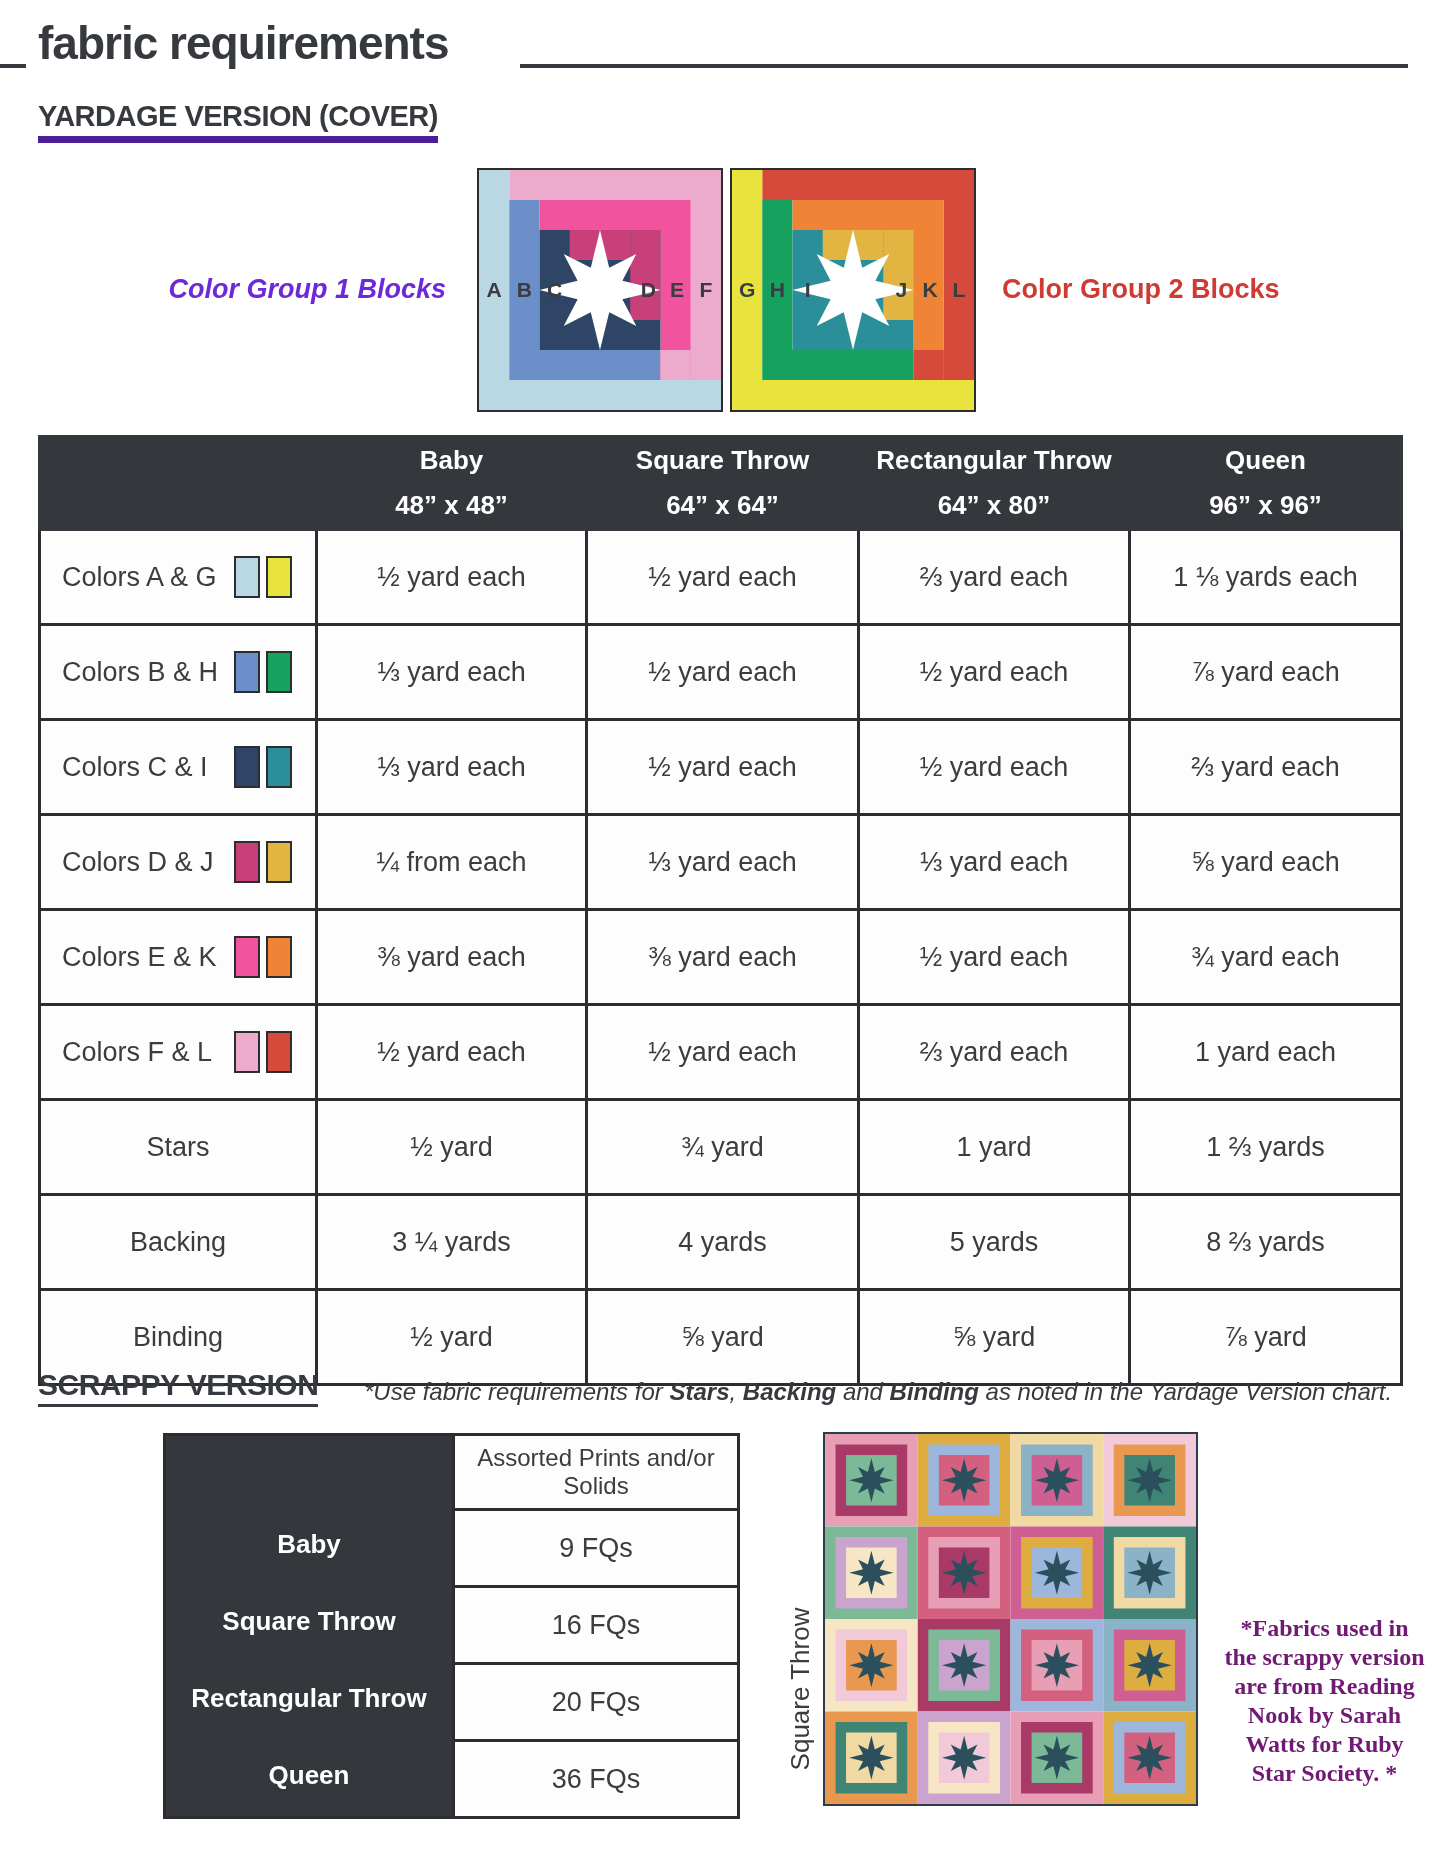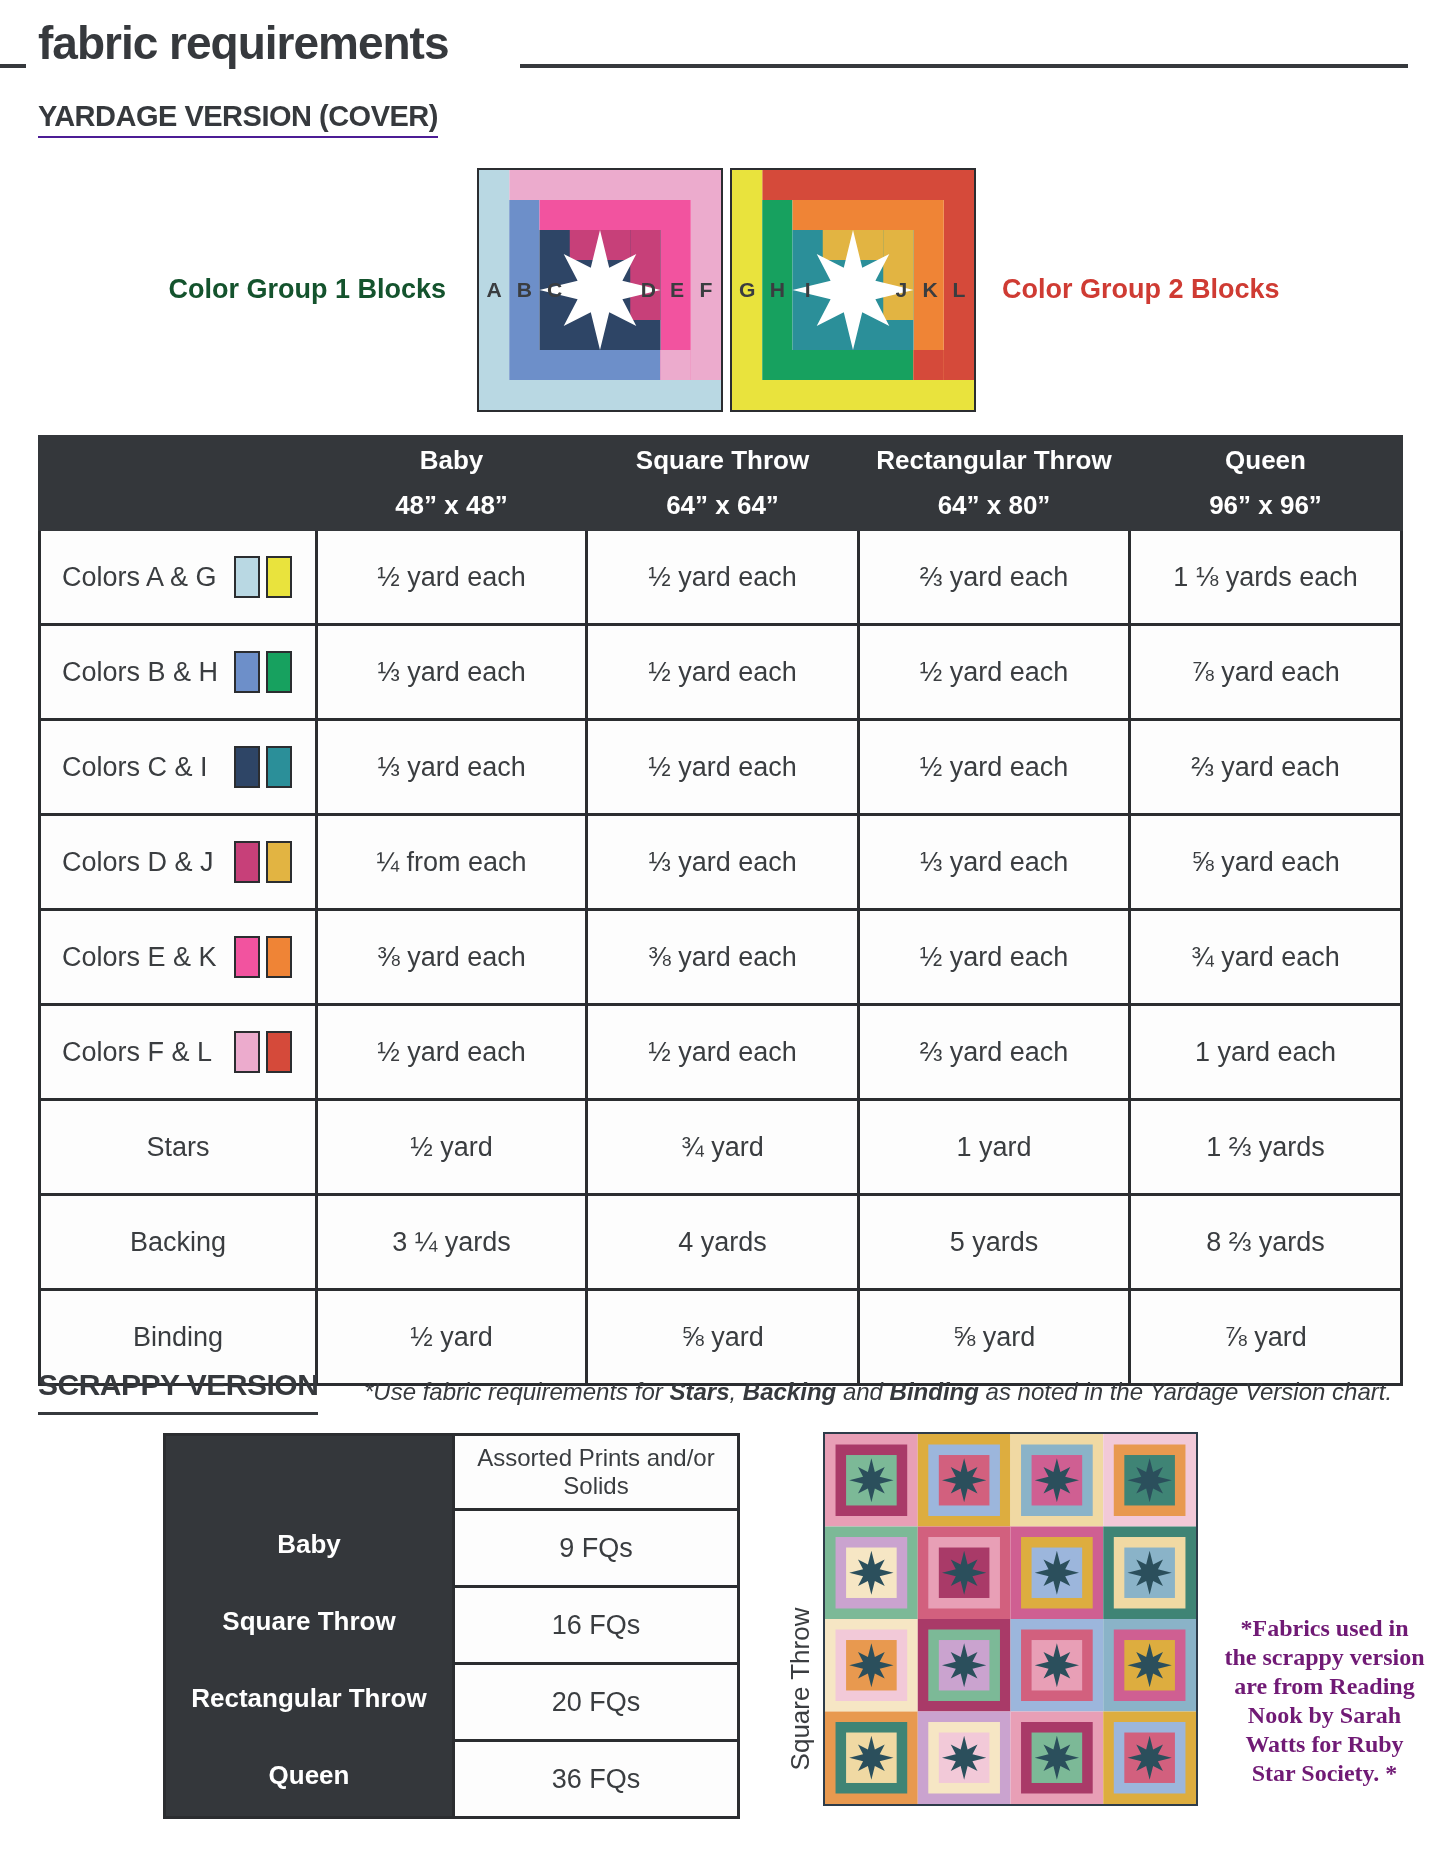"YARDAGE VERSION (COVER)" #yardage-heading { border-bottom: 2px solid #4c1d95 -> 7px solid #4c1d95 }
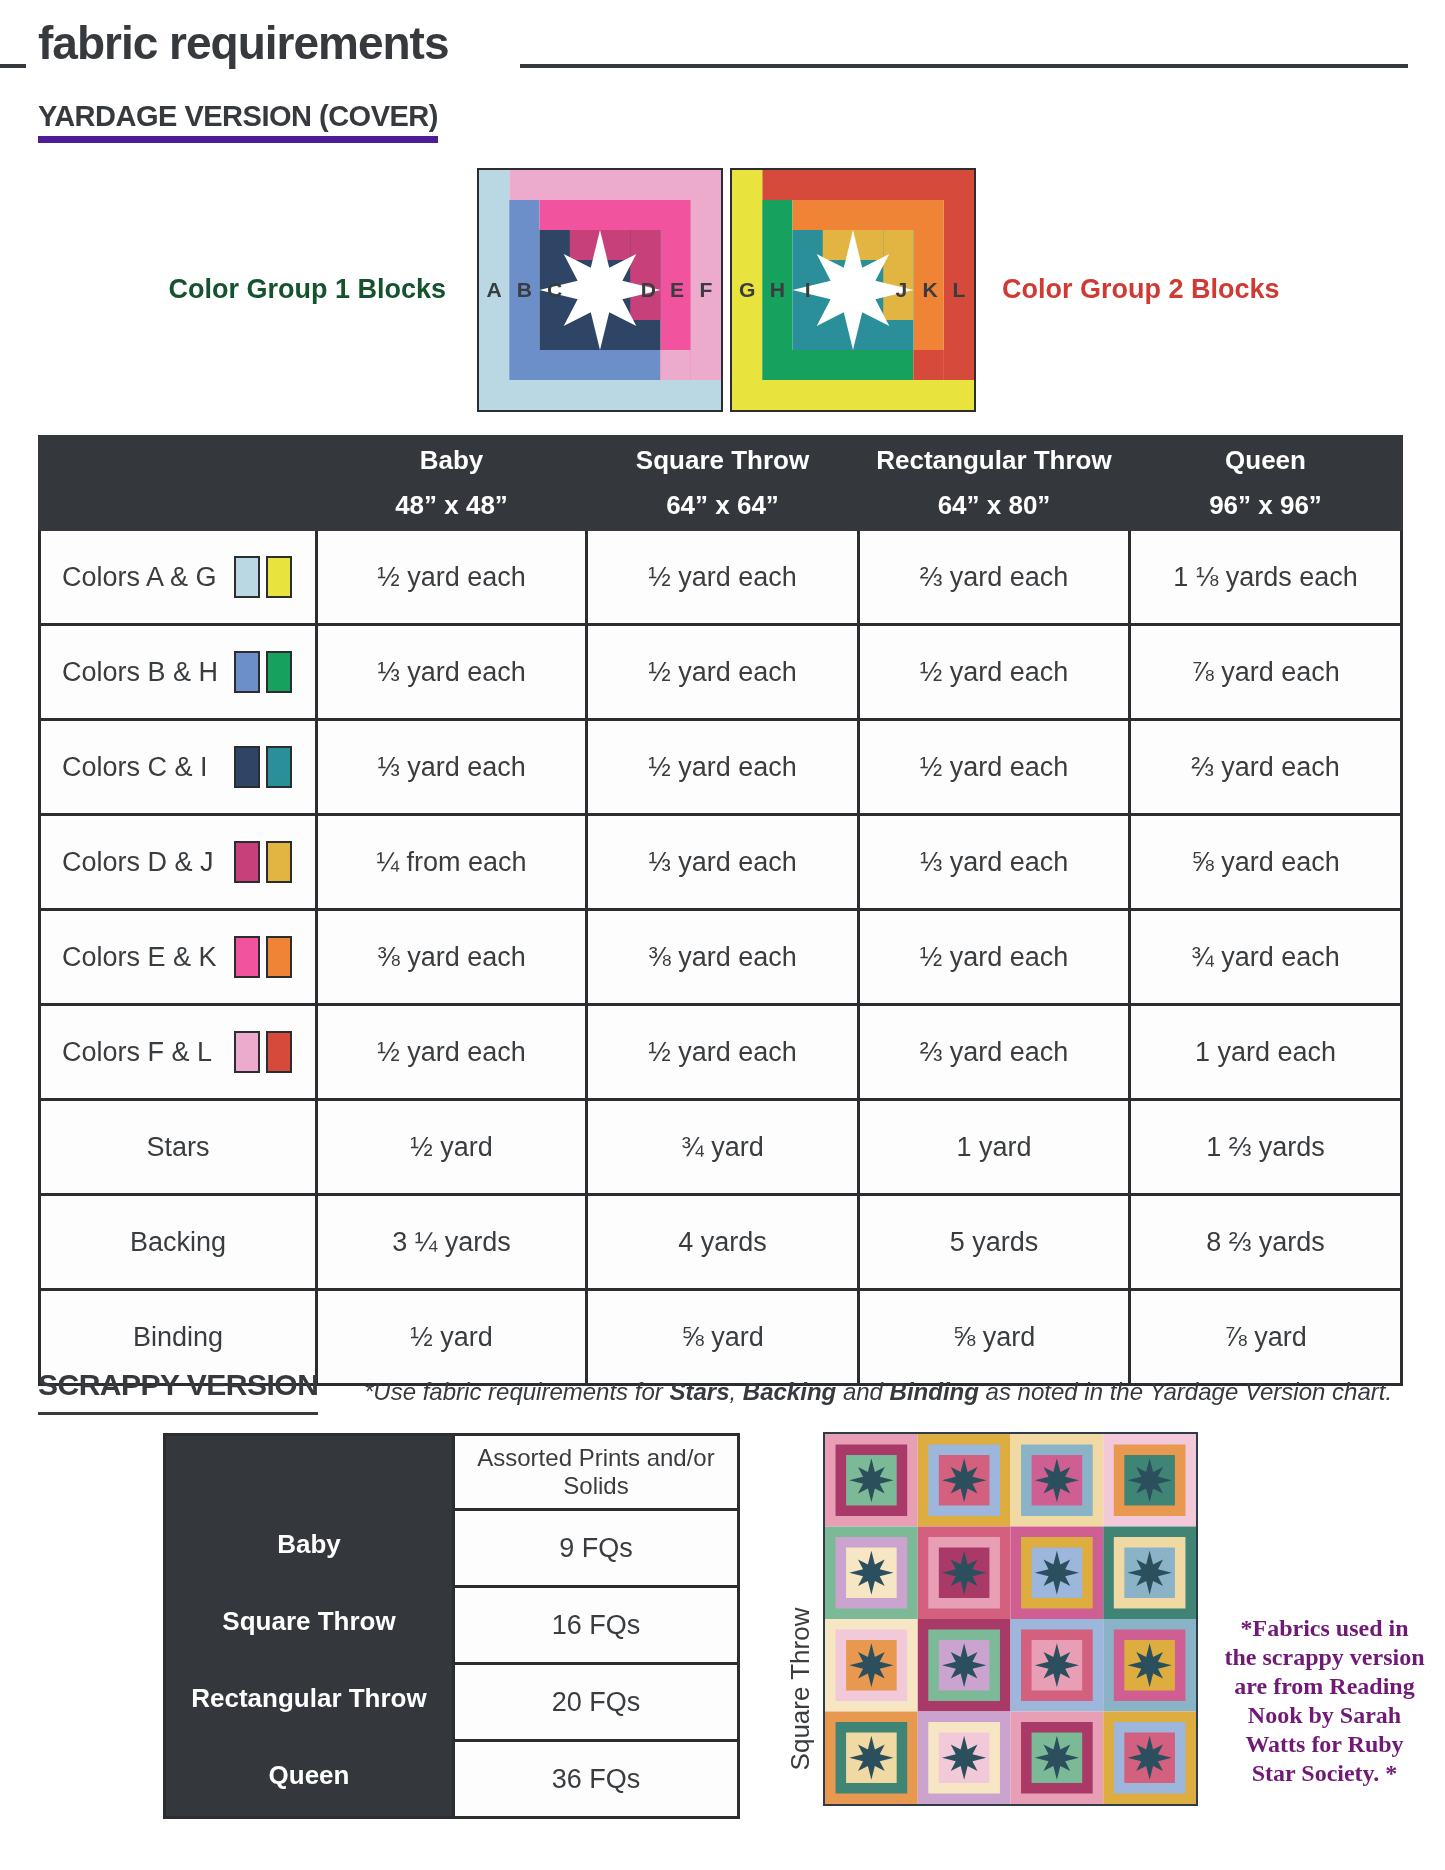"Color Group 1 Blocks" div.abs { color: #14532d -> #6d28d9; font-style: none -> italic }
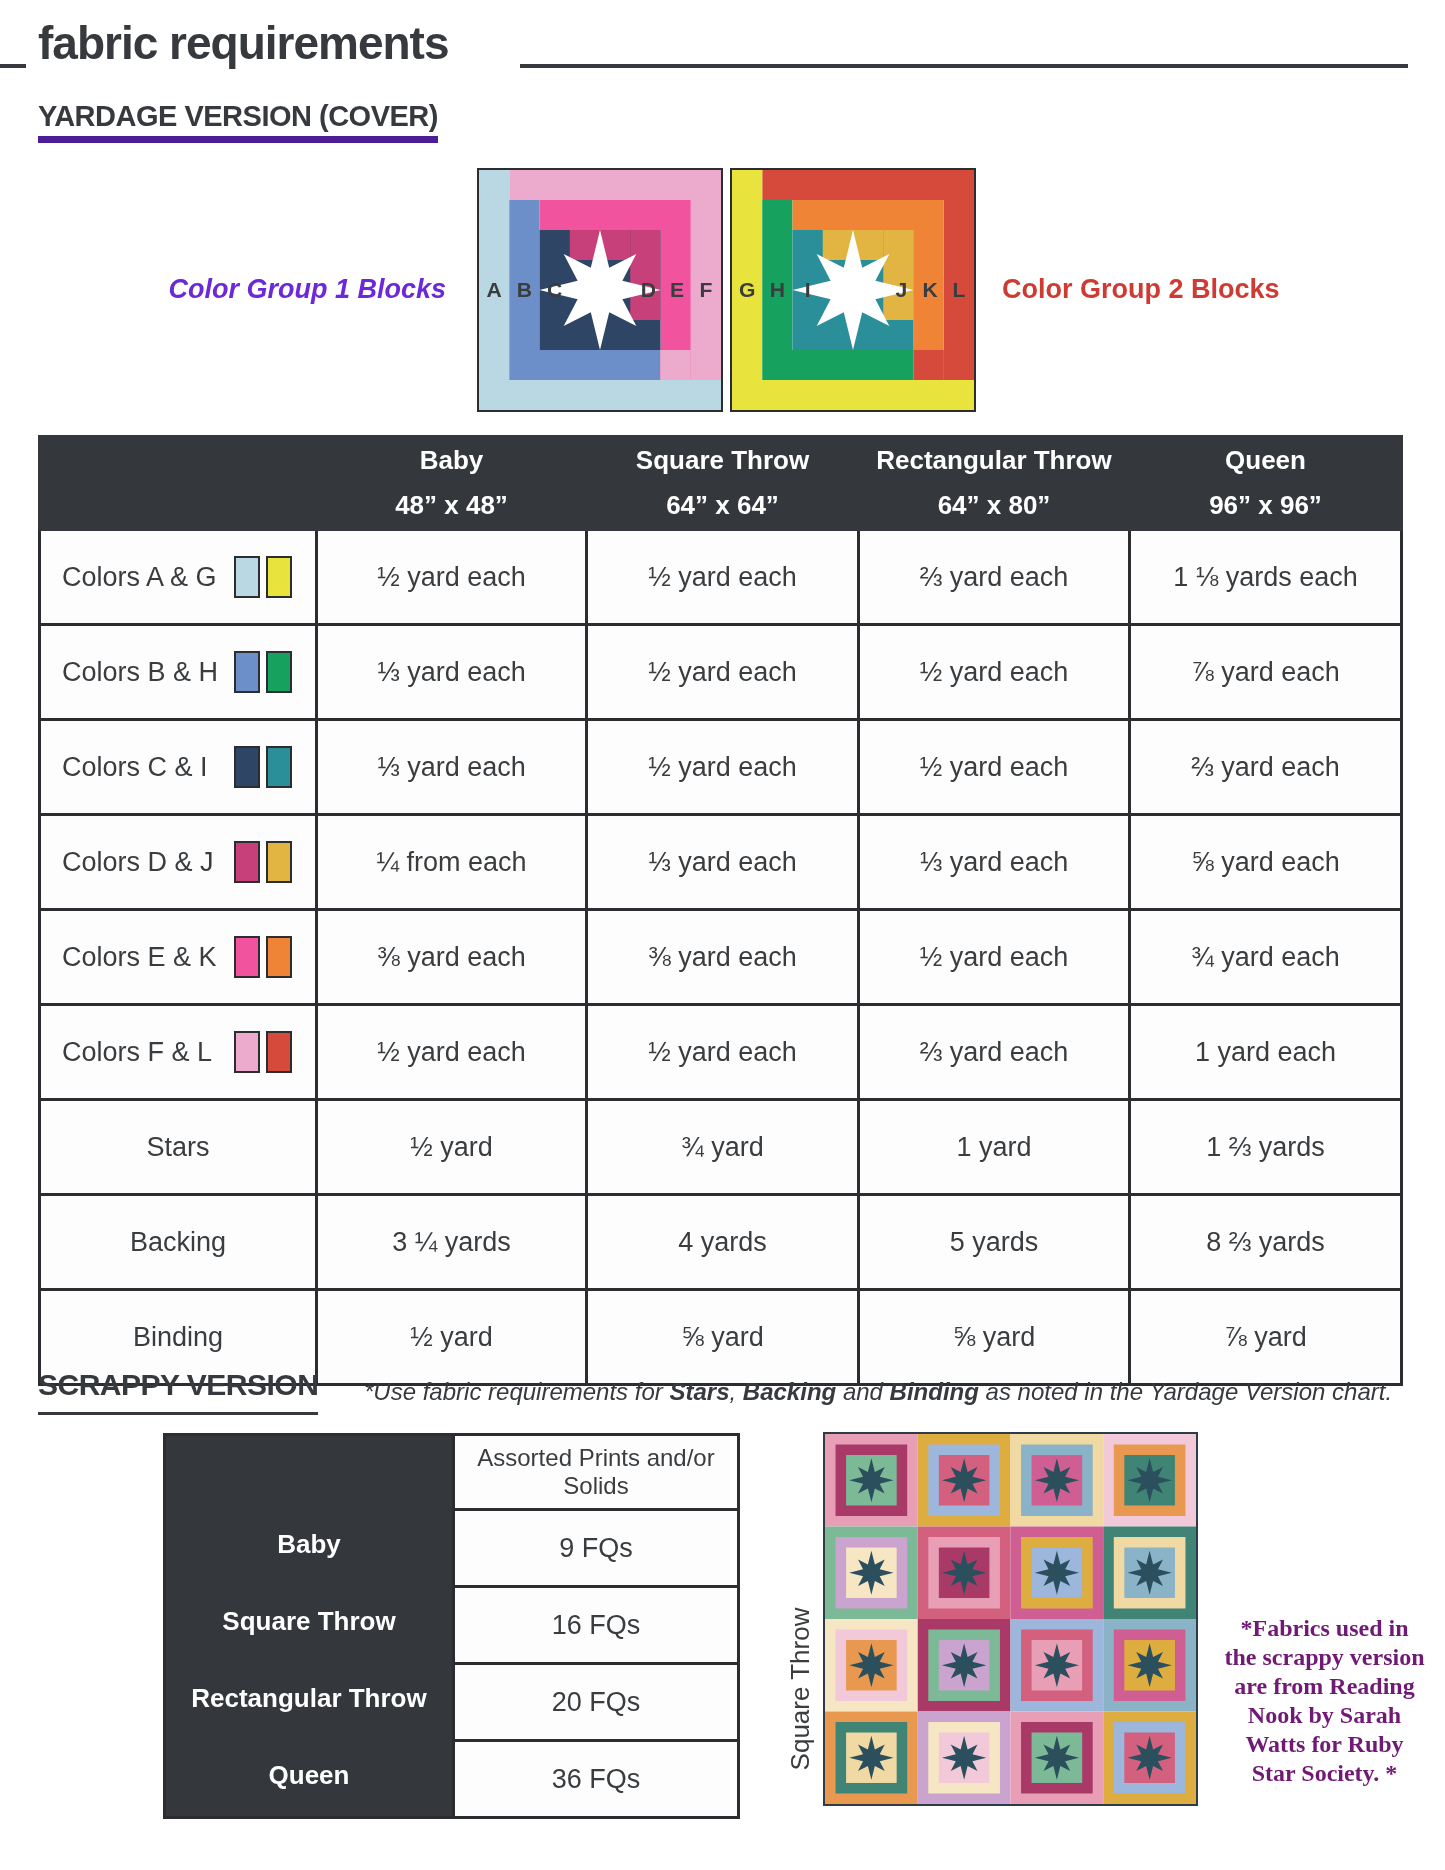"SCRAPPY VERSION" #scrappy-heading { padding-bottom: 10px -> 2px }
